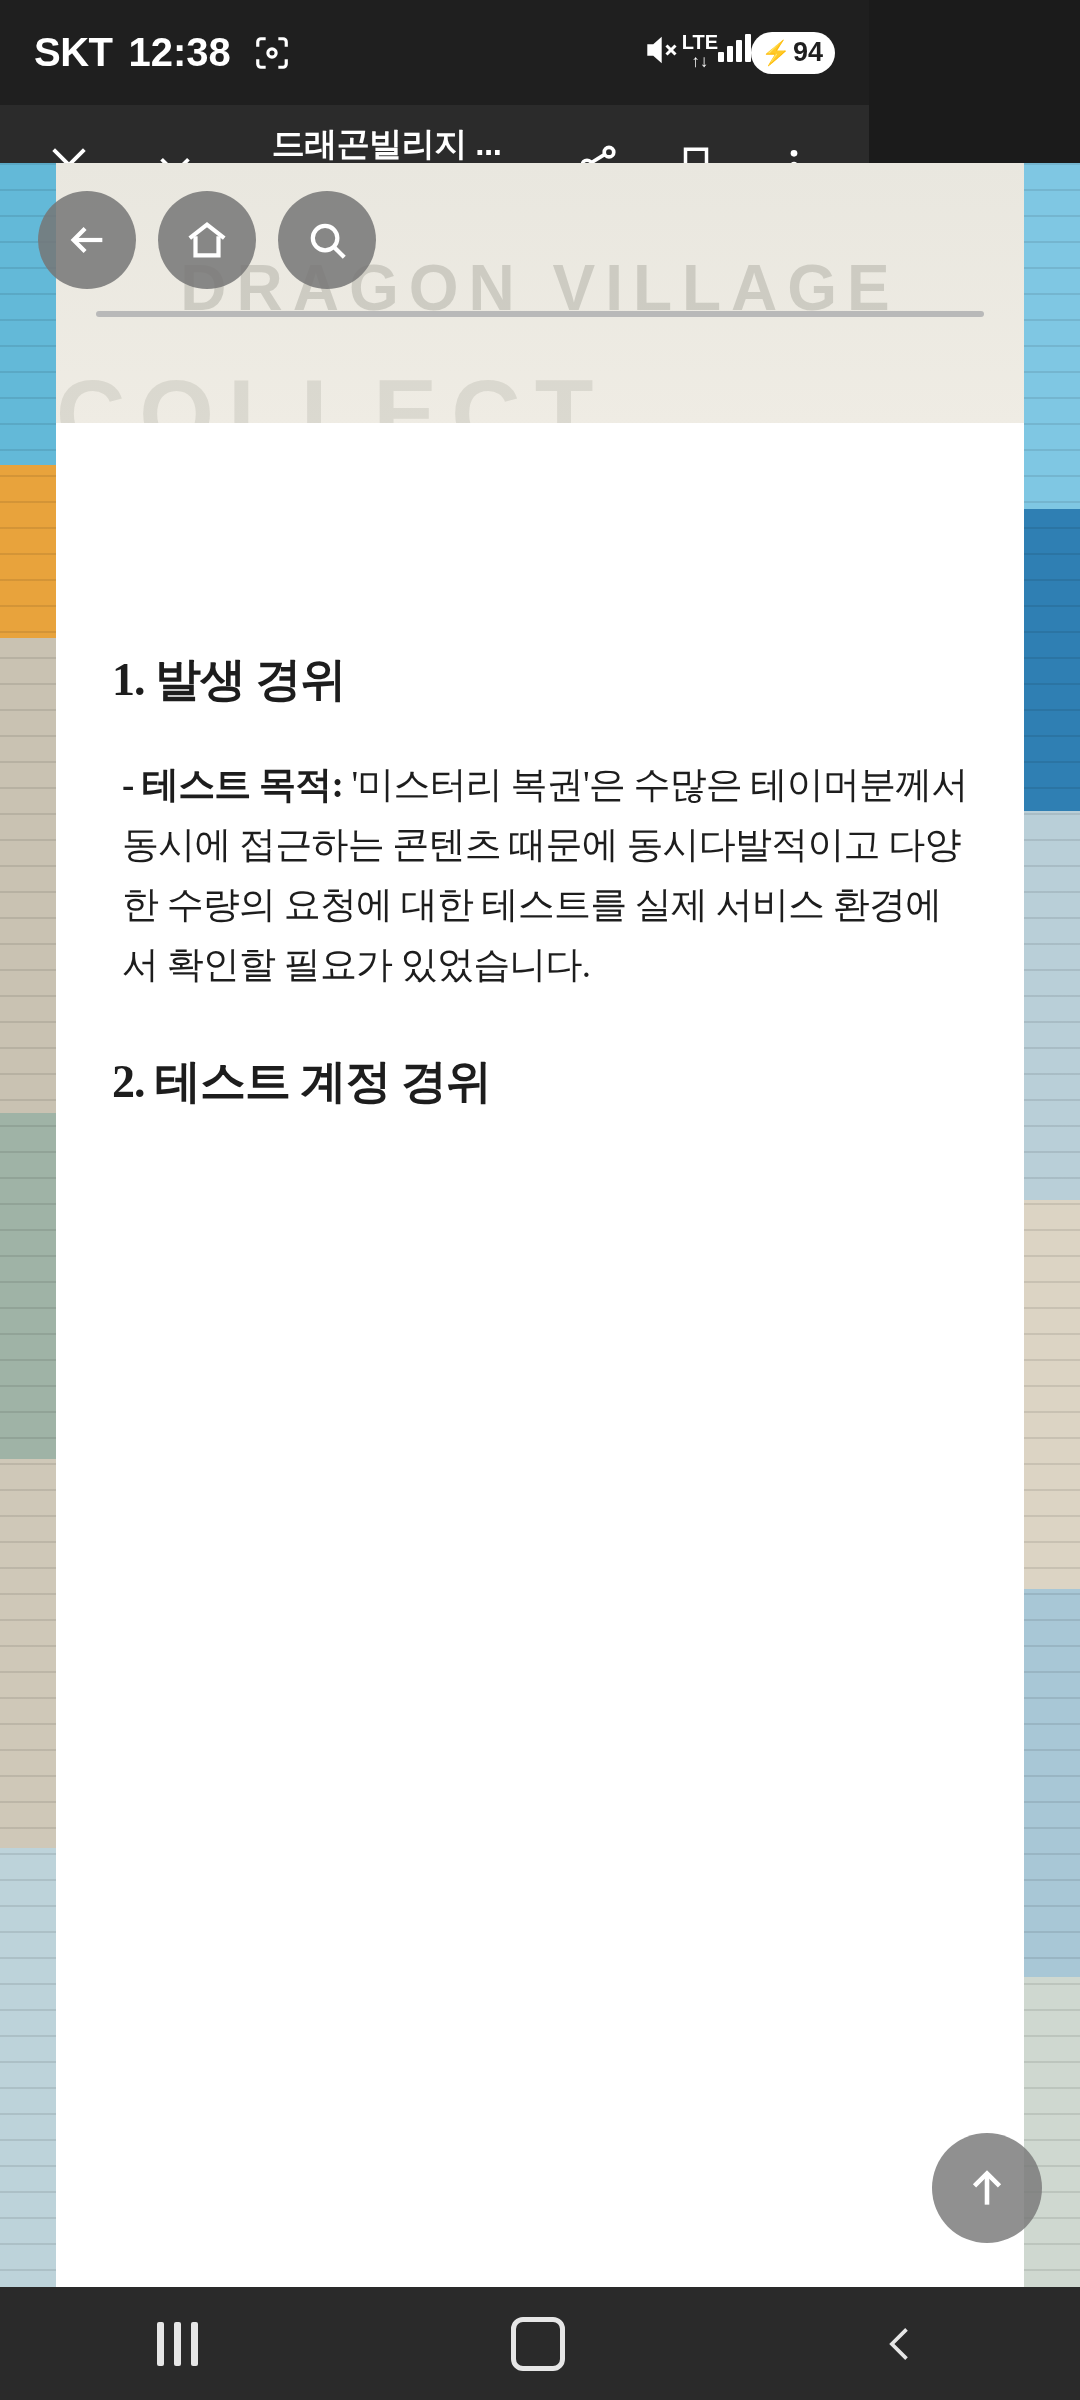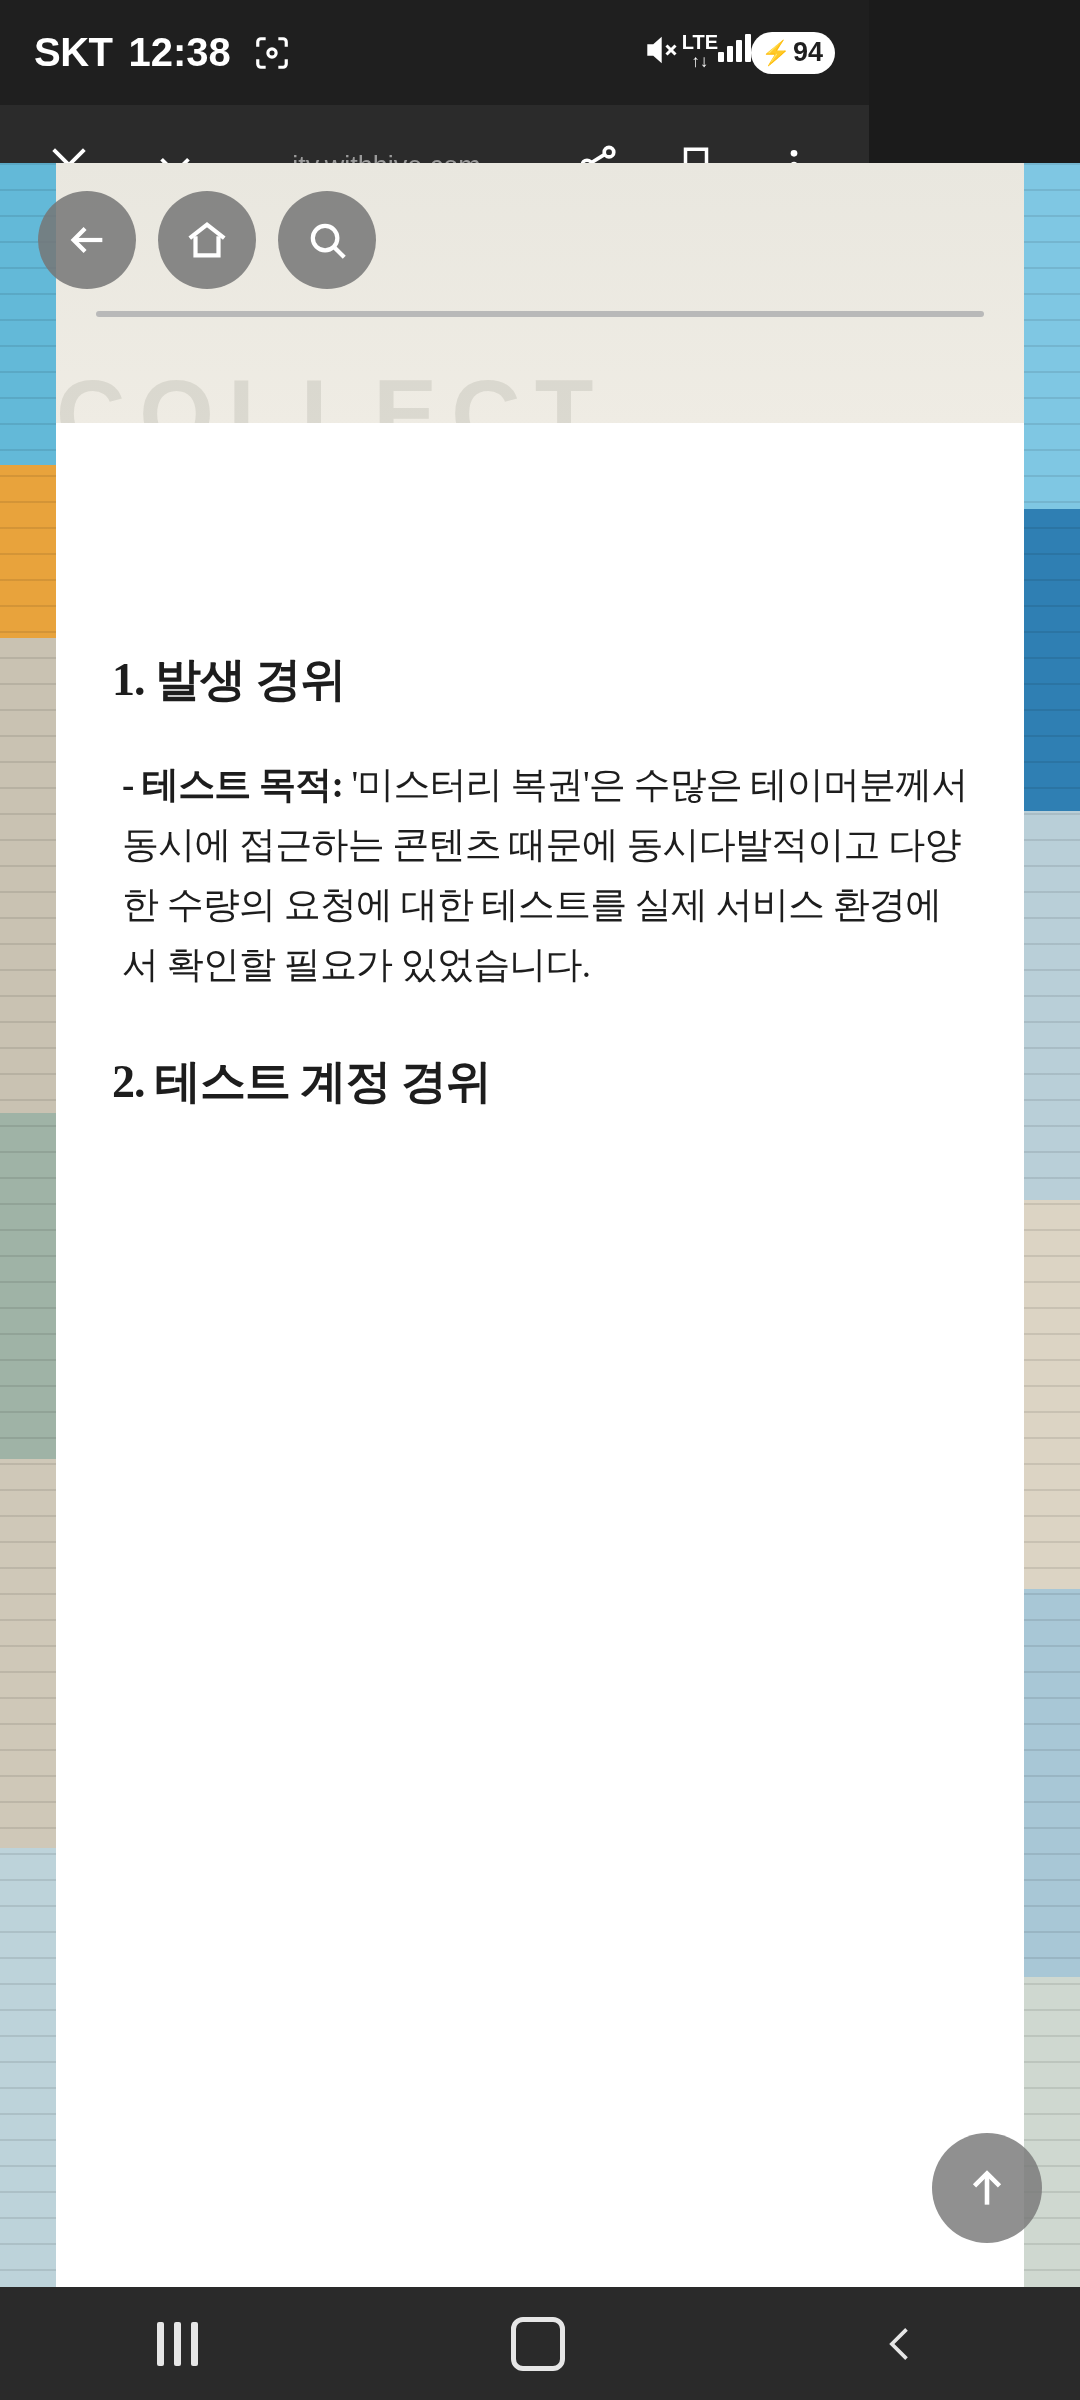"드래곤빌리지 ..." div.title-main { html: none -> <div>드래곤빌리지 ...</div> }
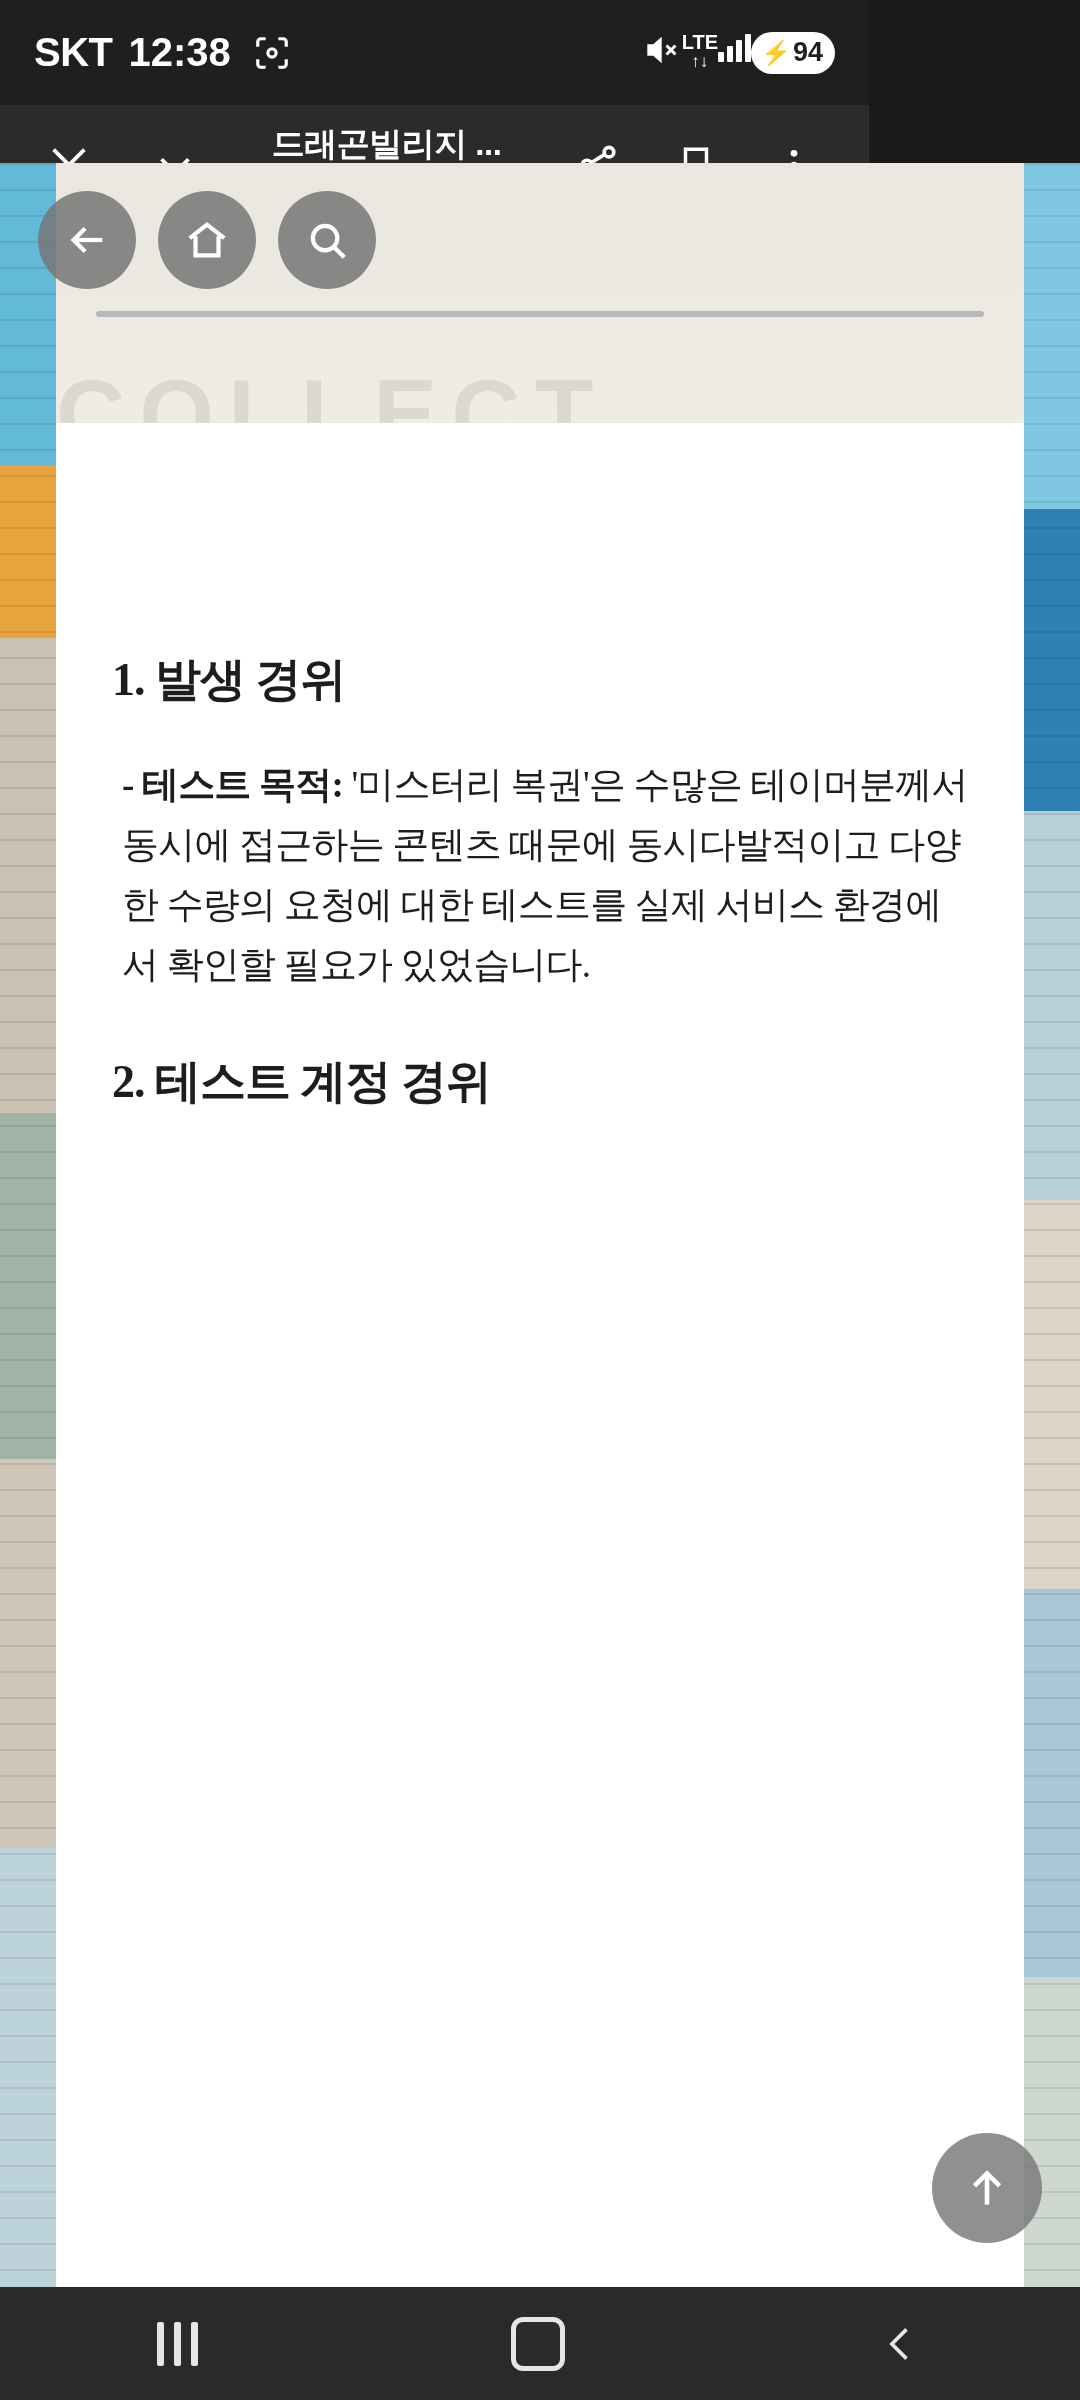"DRAGON VILLAGE" div.banner-word { html: none -> <div>DRAGON VILLAGE</div> }
